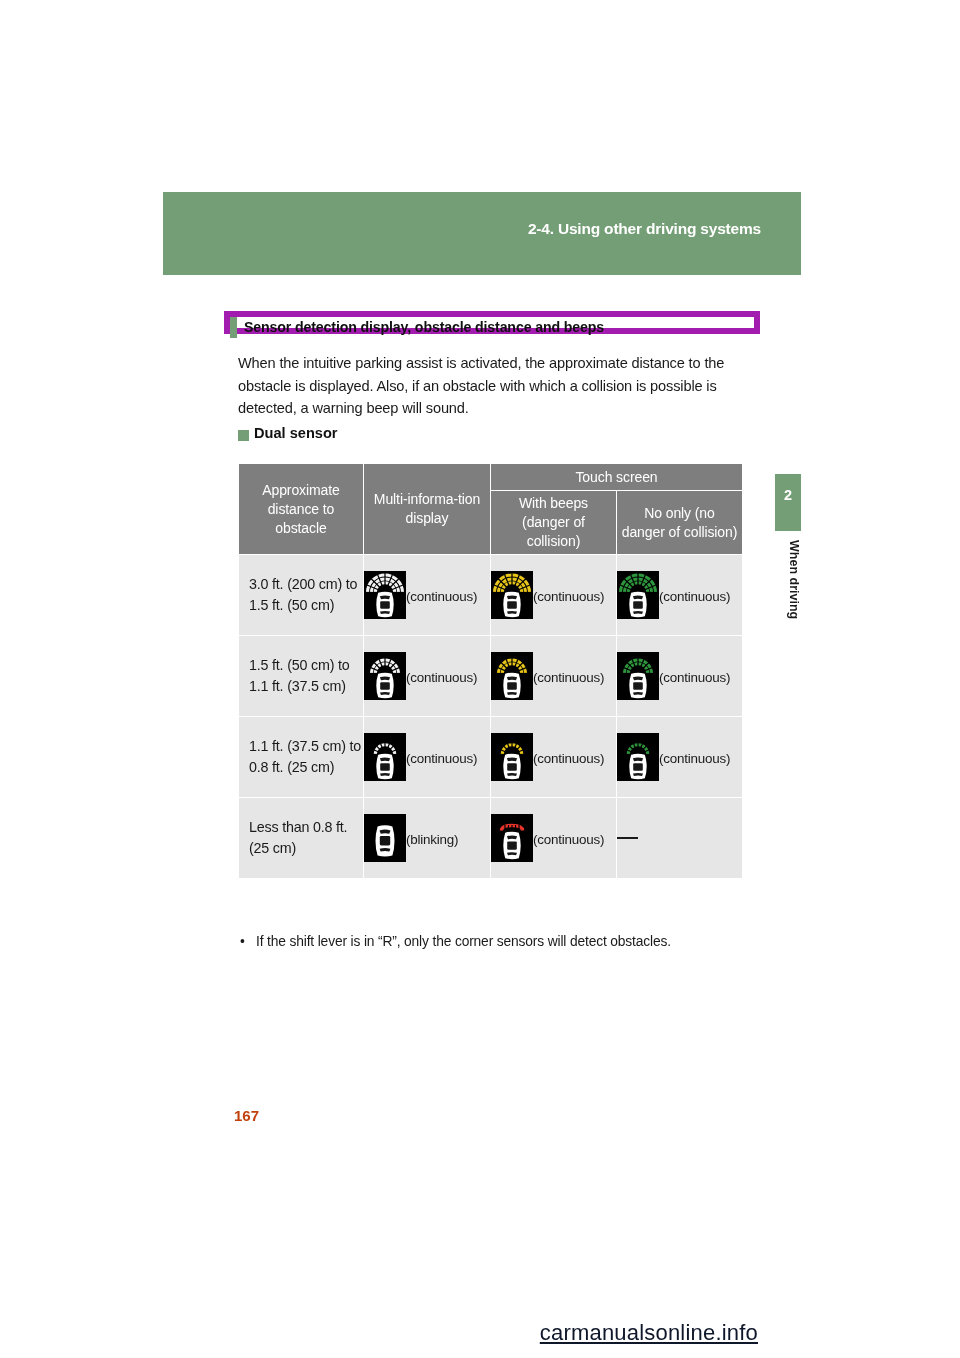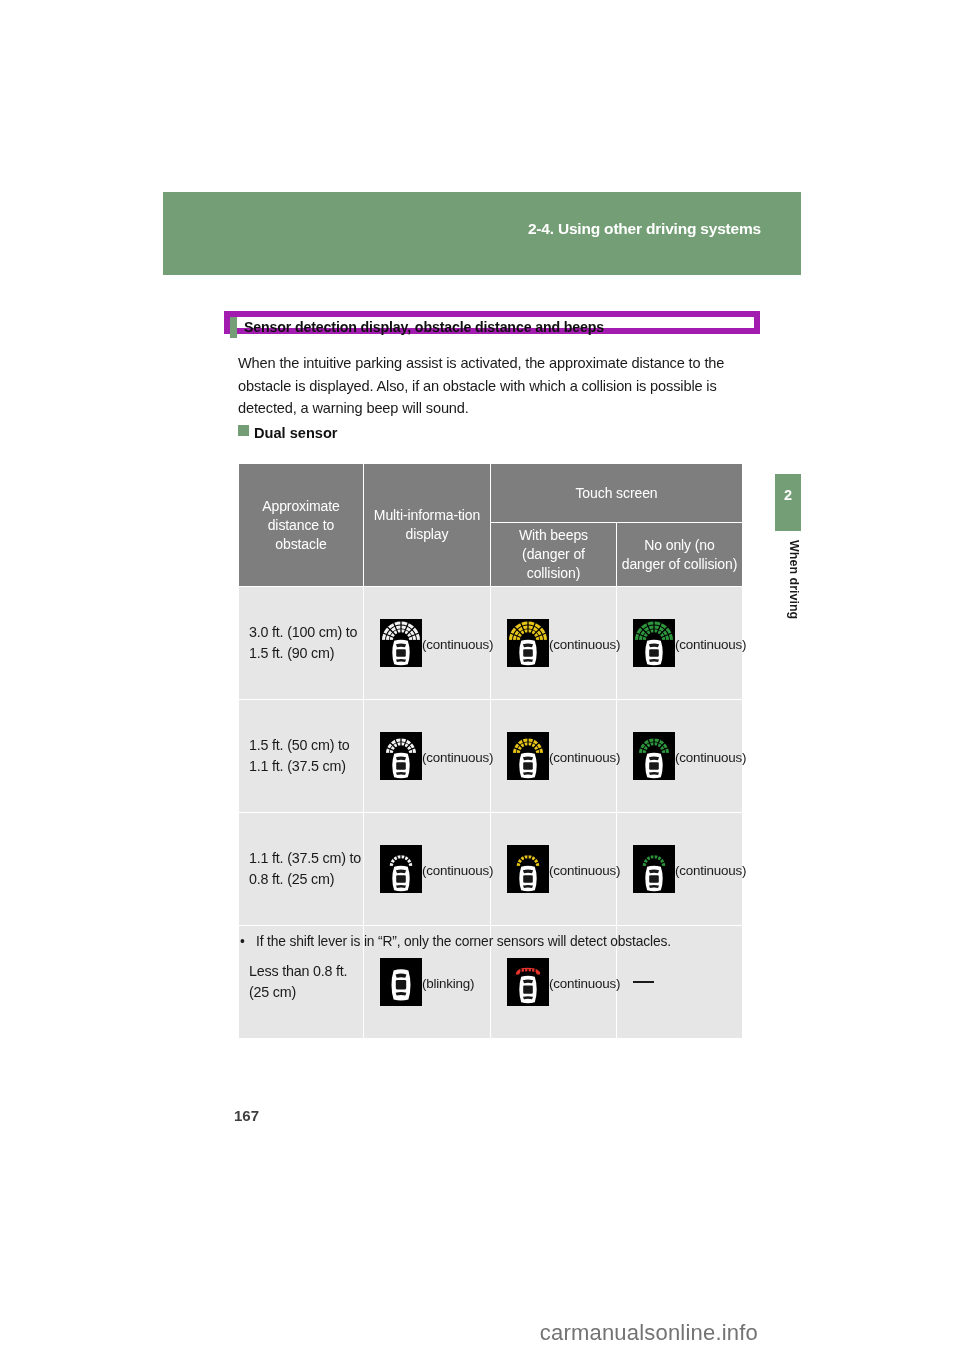"Dual sensor" .subhead { align-items: flex-start -> flex-end }
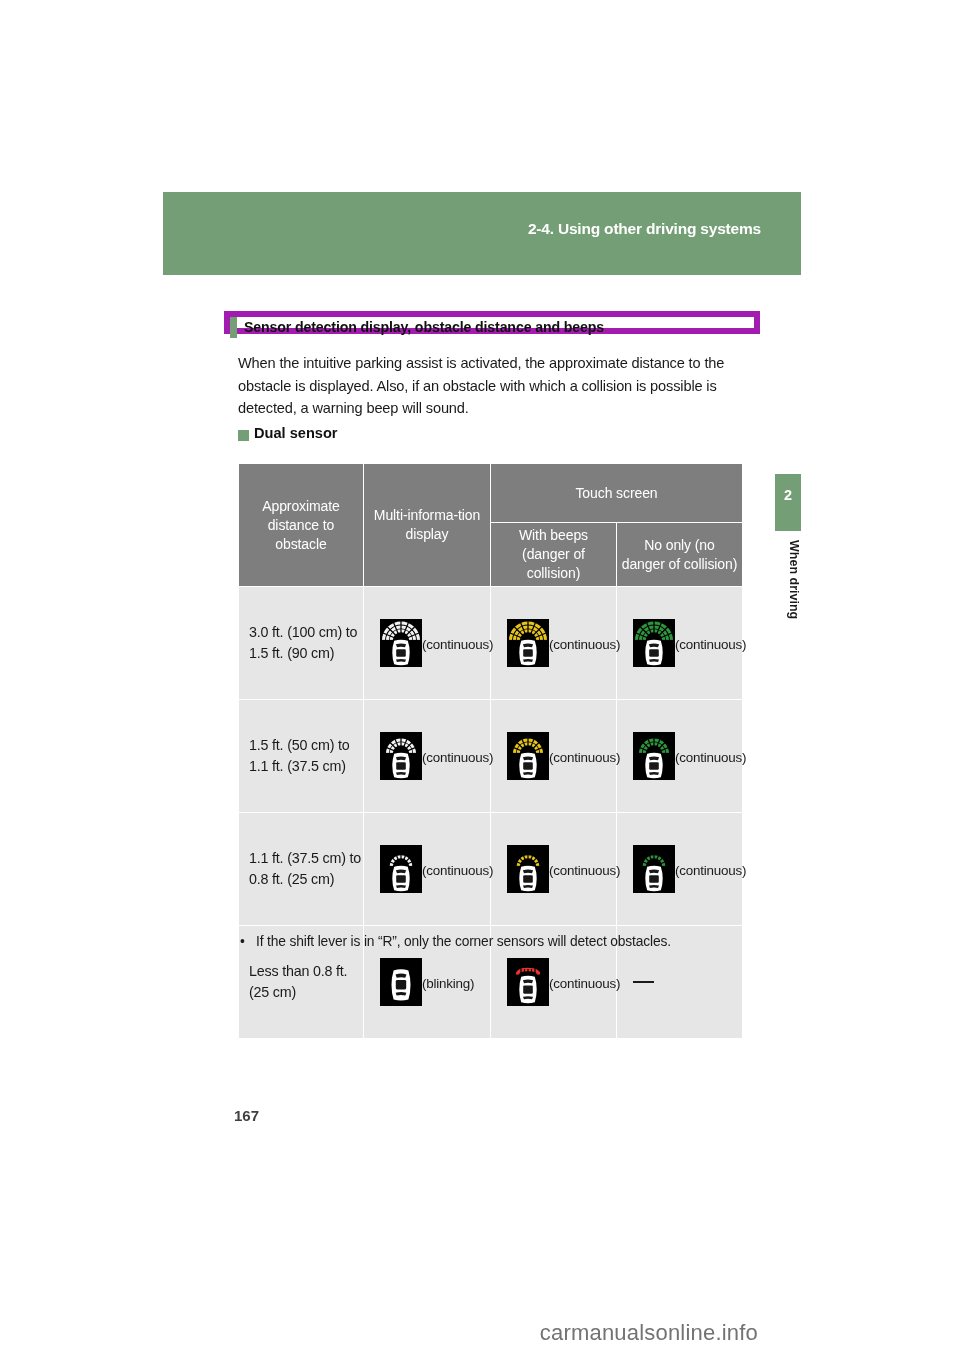"Touch screen" .tbl th, .tbl td { padding: 16px -> 0 }
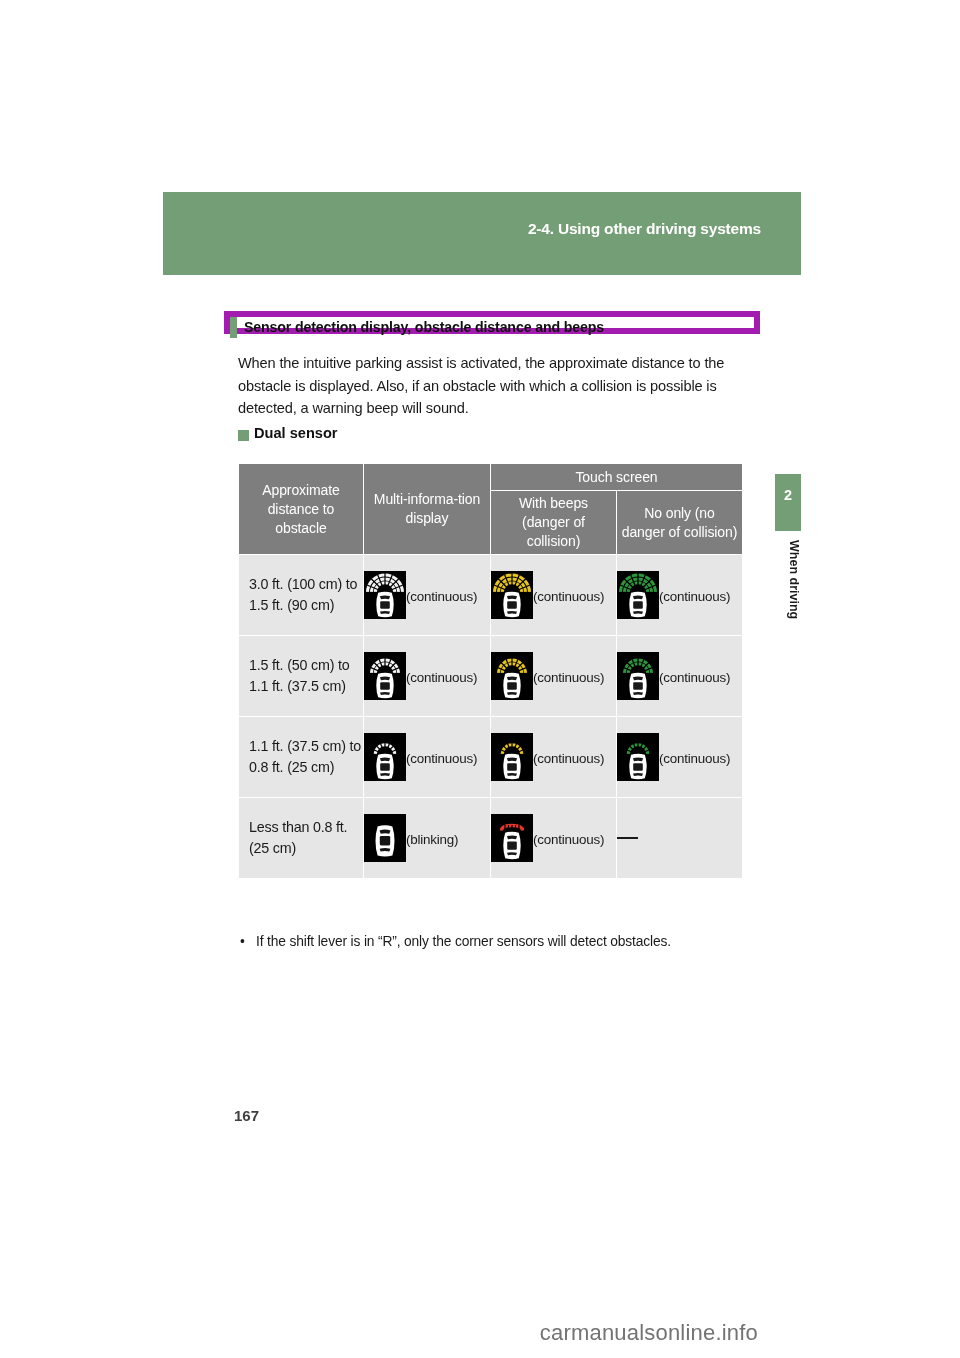"3.0 ft. (100 cm) to" td.dist { text: 100 cm) to 1.5 ft. (90 -> 200 cm) to 1.5 ft. (50 }
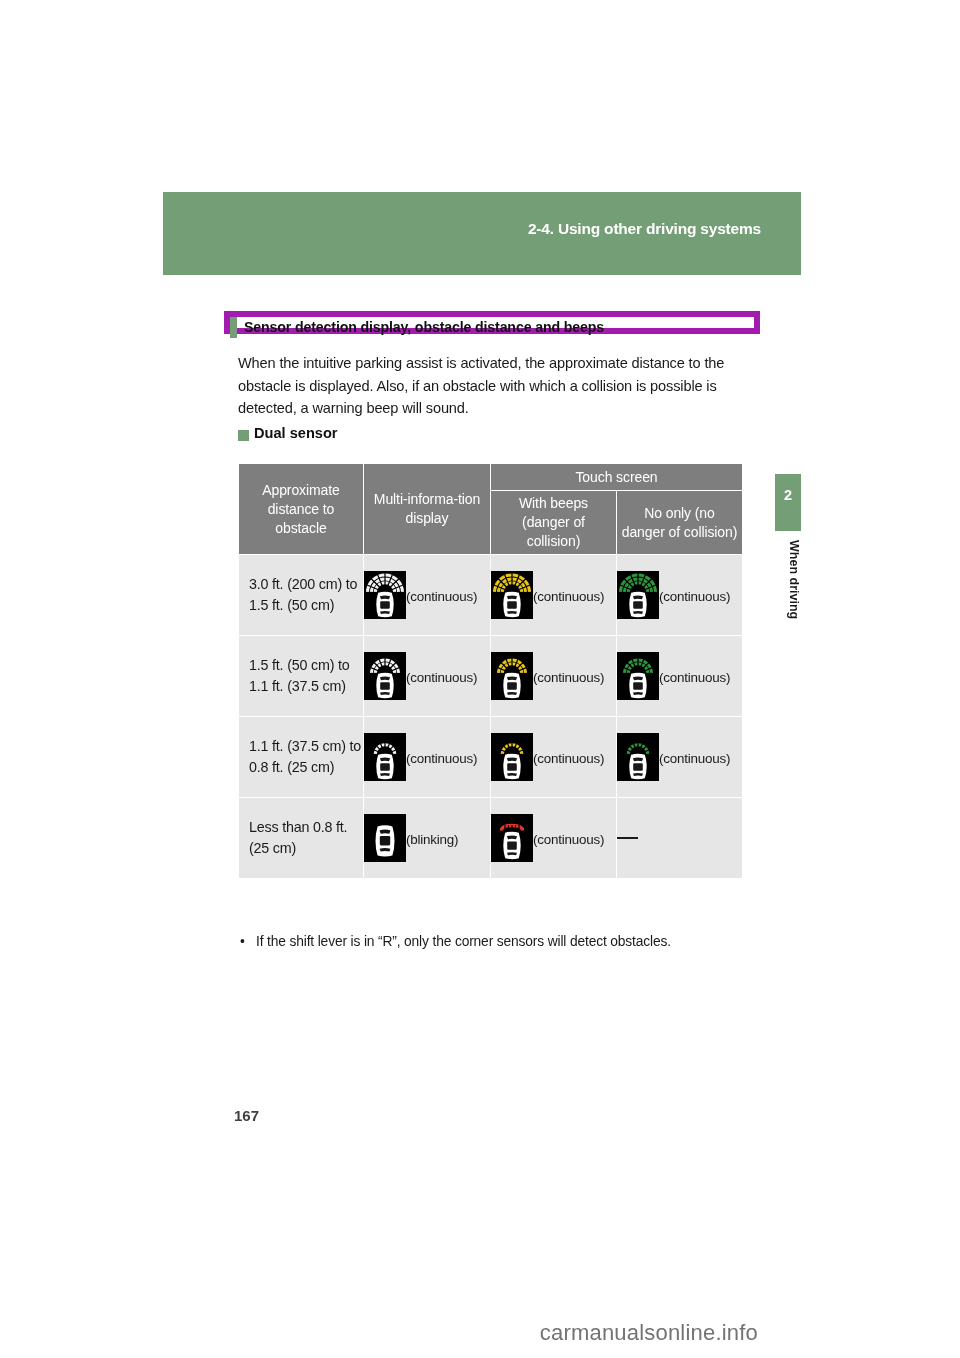"167" .page-number { color: #404040 -> #c2410c }
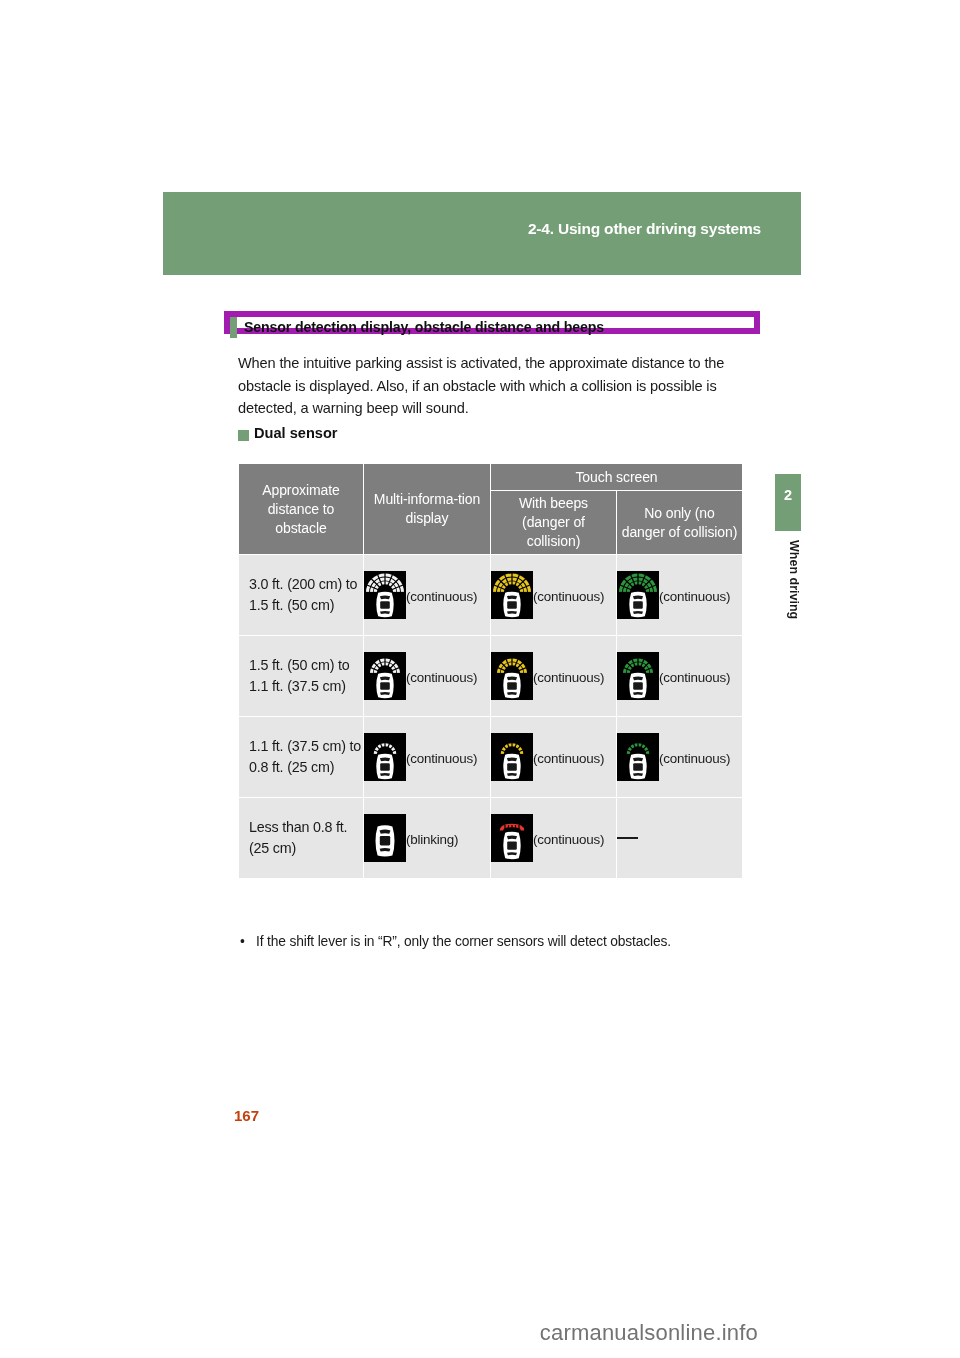"carmanualsonline.info" .watermark { color: #737373 -> #0f172a; text-decoration: none -> underline }
